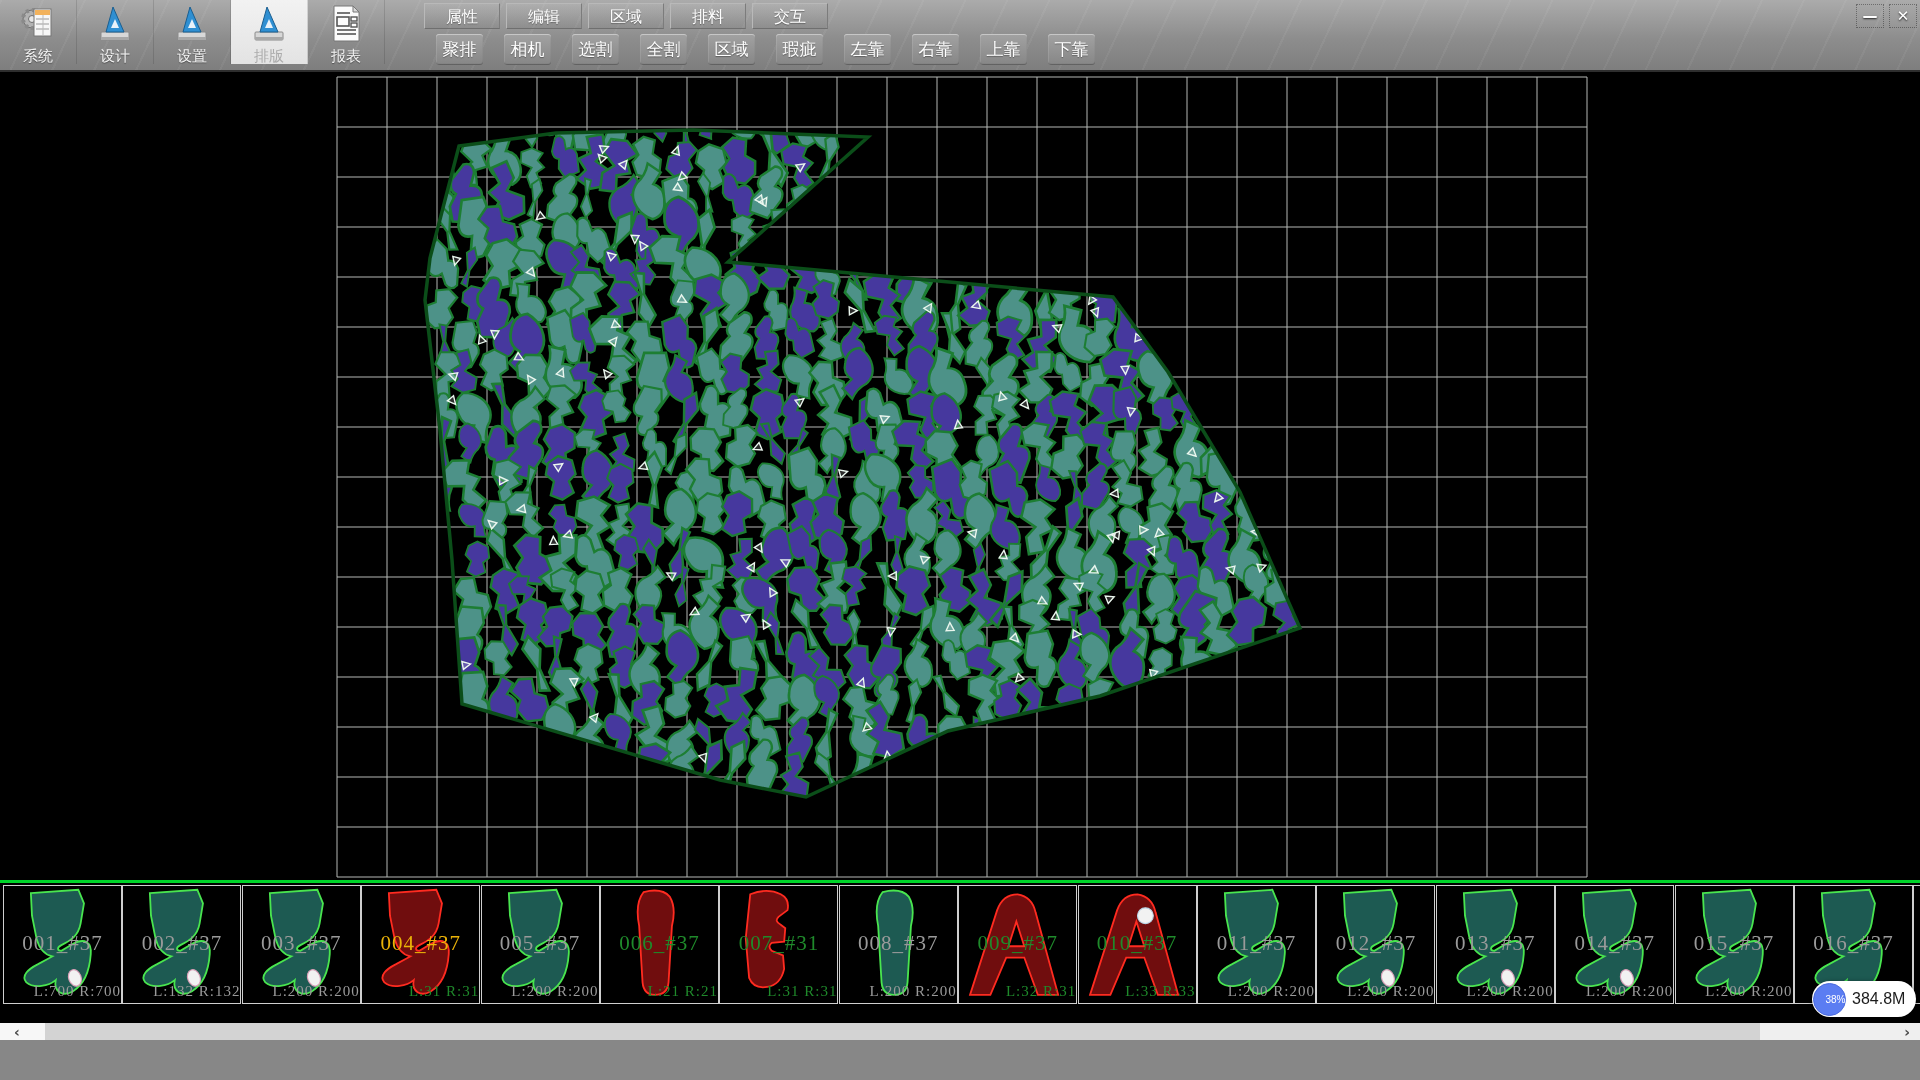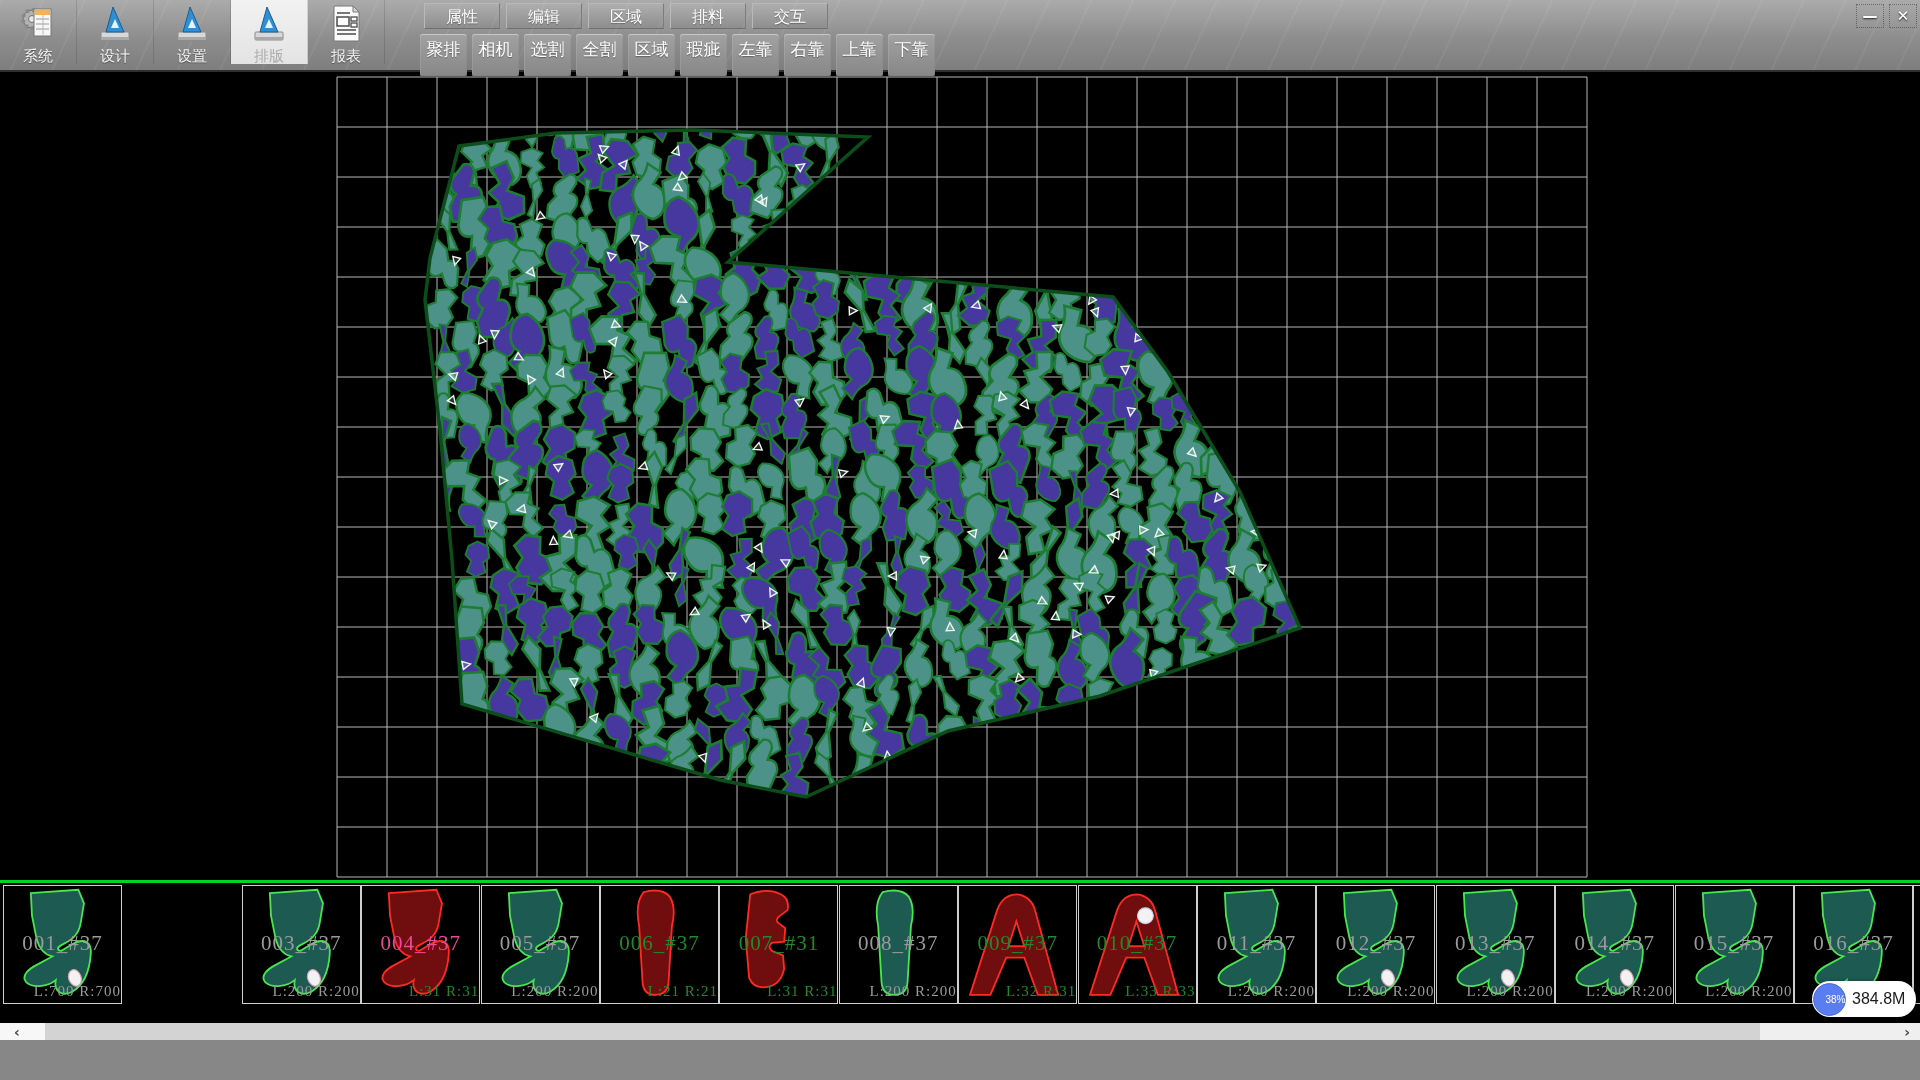"聚排" .tool-btn { height: 43px -> 31px; margin-left: none -> 16px }
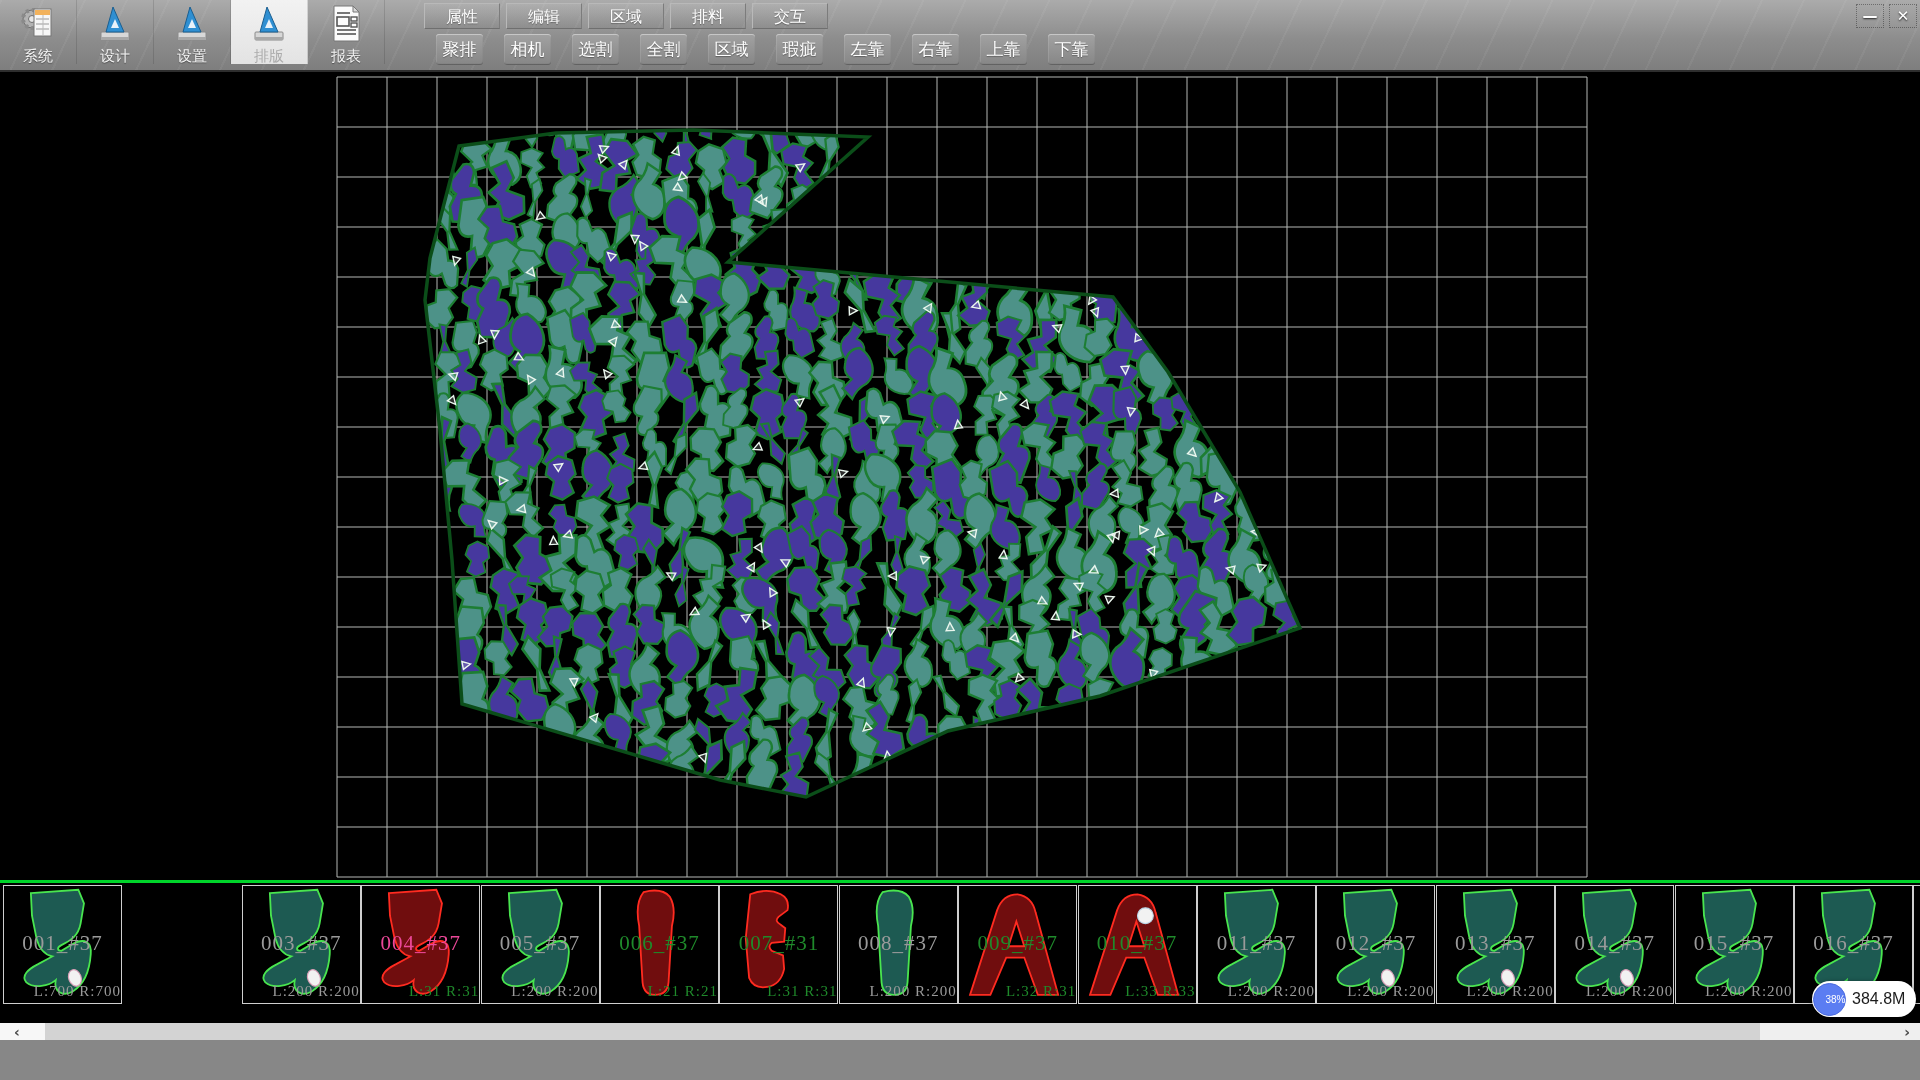"002_#37" div.cell { html: none -> <div> <svg> <path></path> <ellipse></ellipse> </svg> <div>002_#37</div> <div>L:132 R:132</div> </div> }
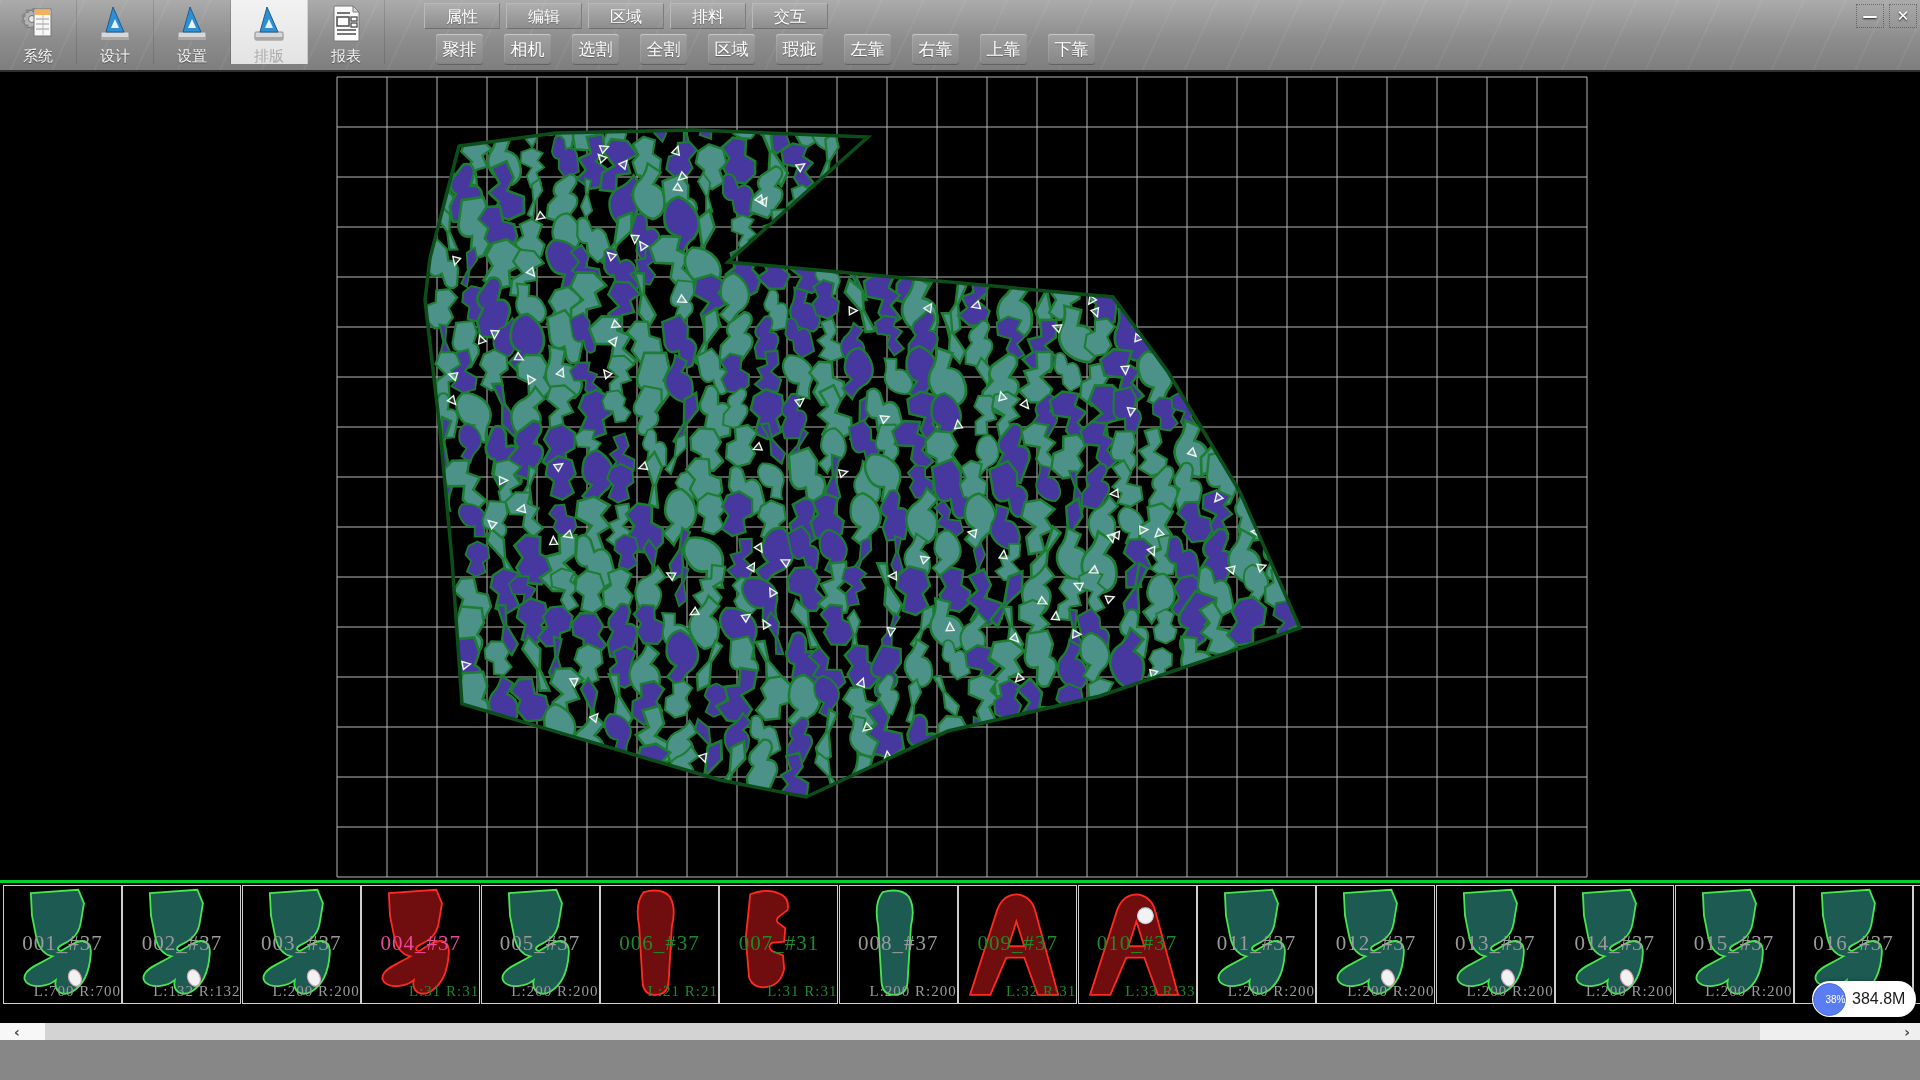"004_#37" div.cell-name { color: #ec4899 -> #eab308 }
